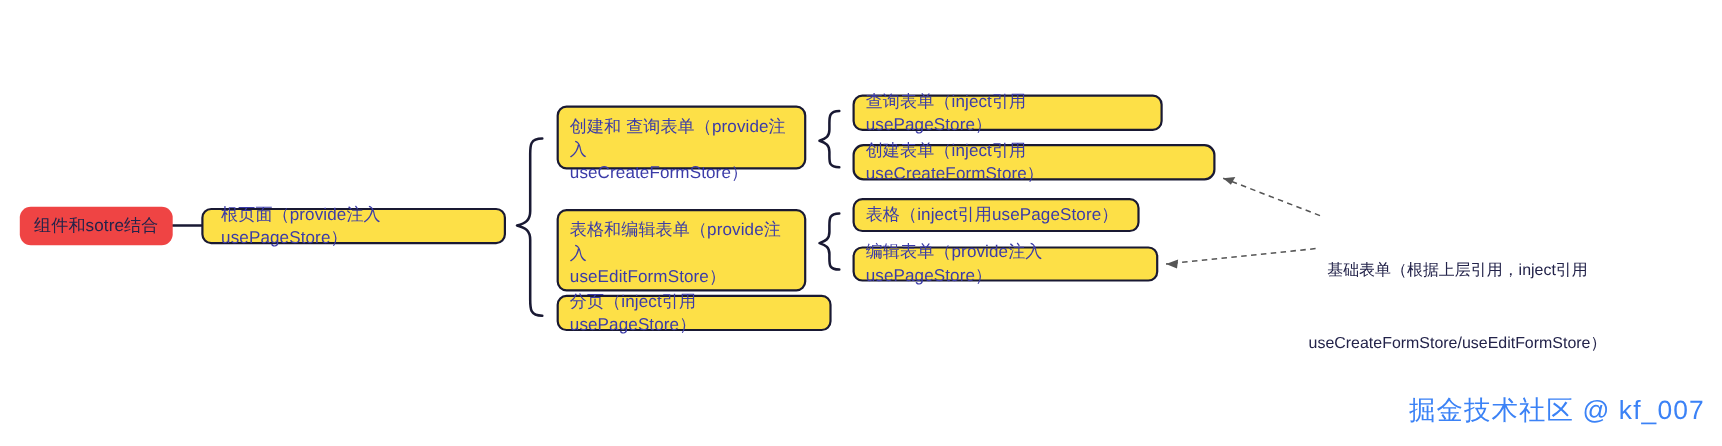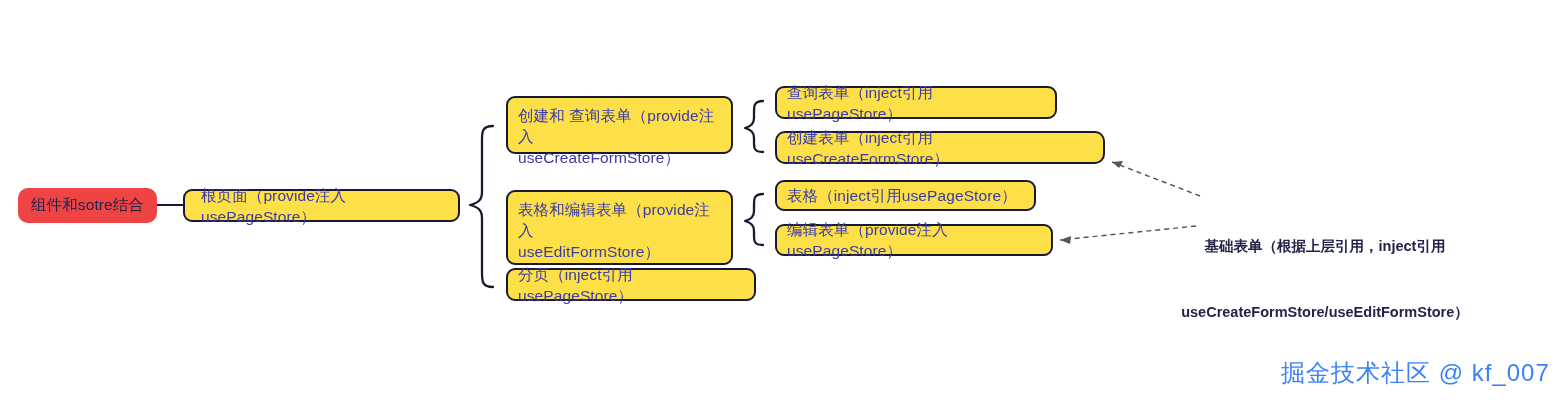"基础表单（根据上层引用，inject引用" div.annotation { font-weight: bold -> none }
